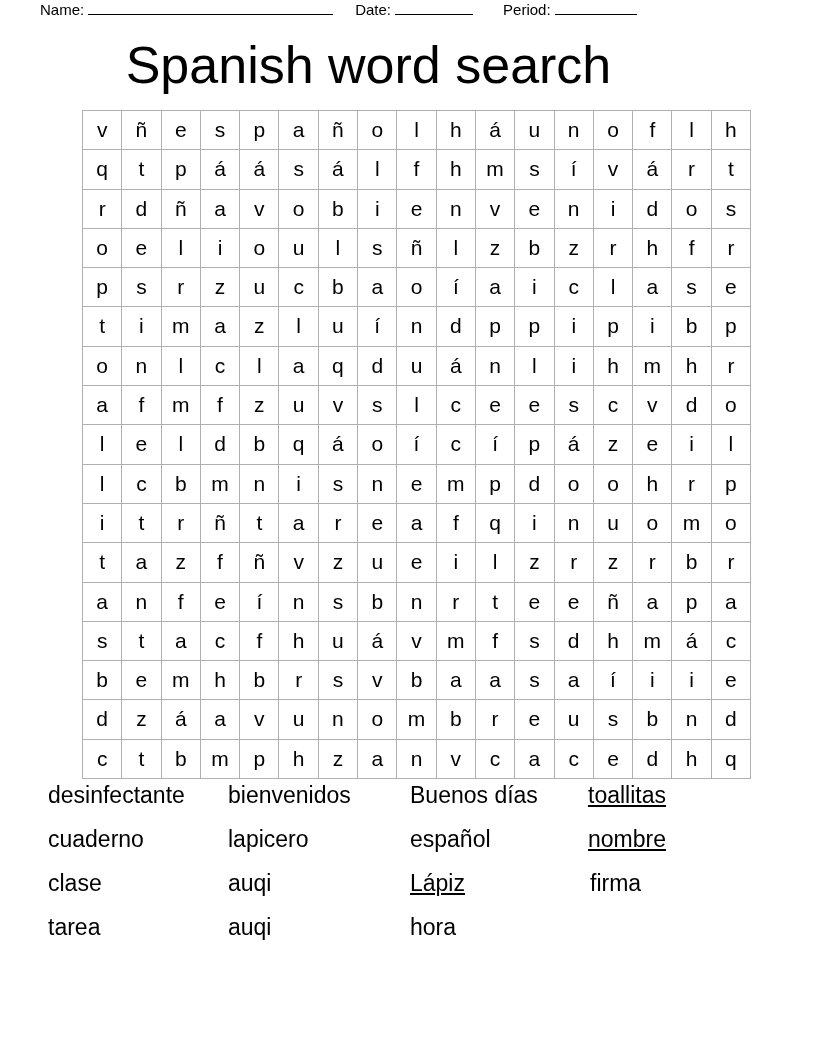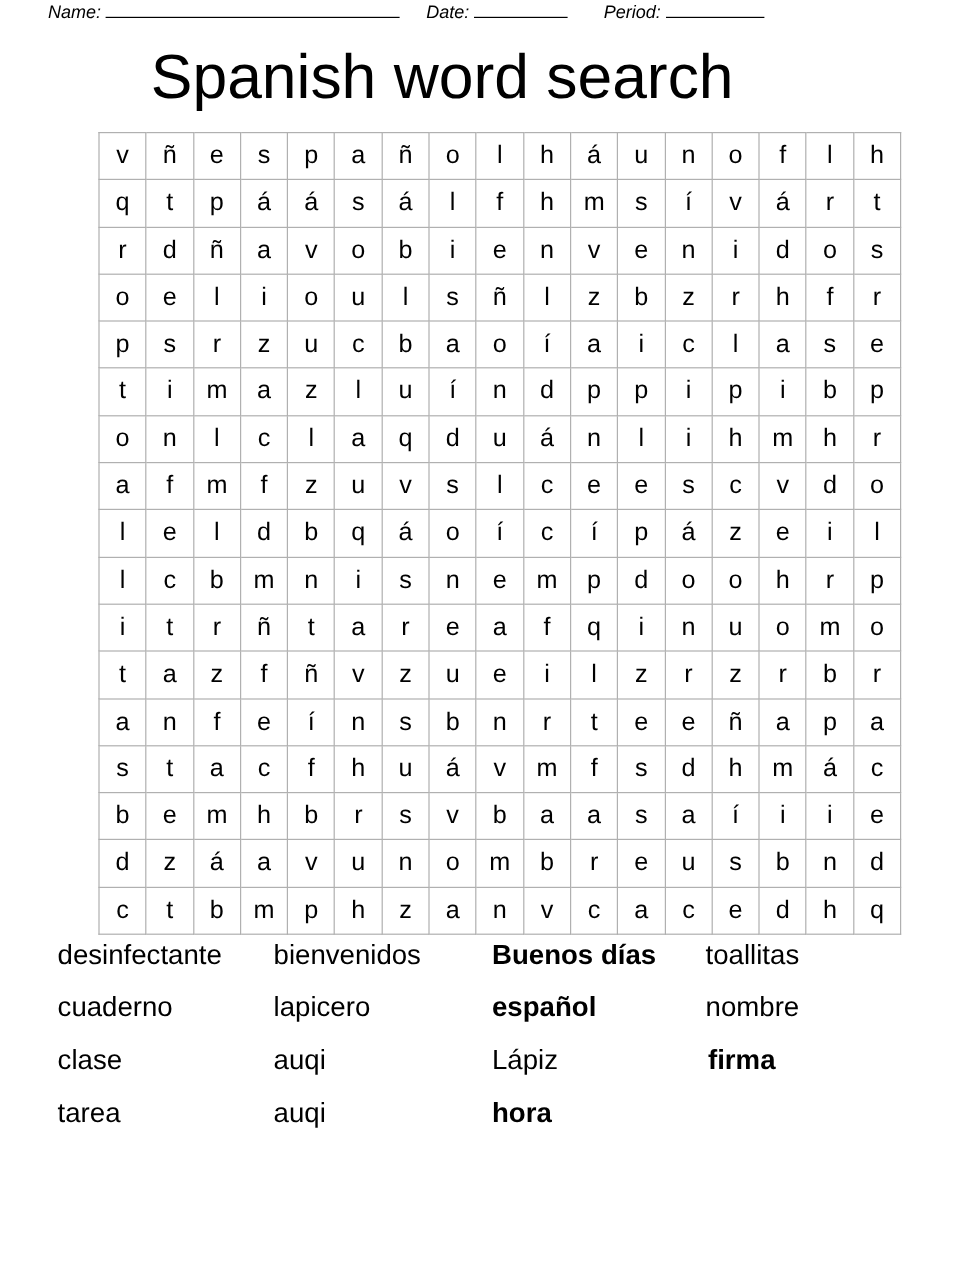"Name:" .header-row { font-style: italic -> none }
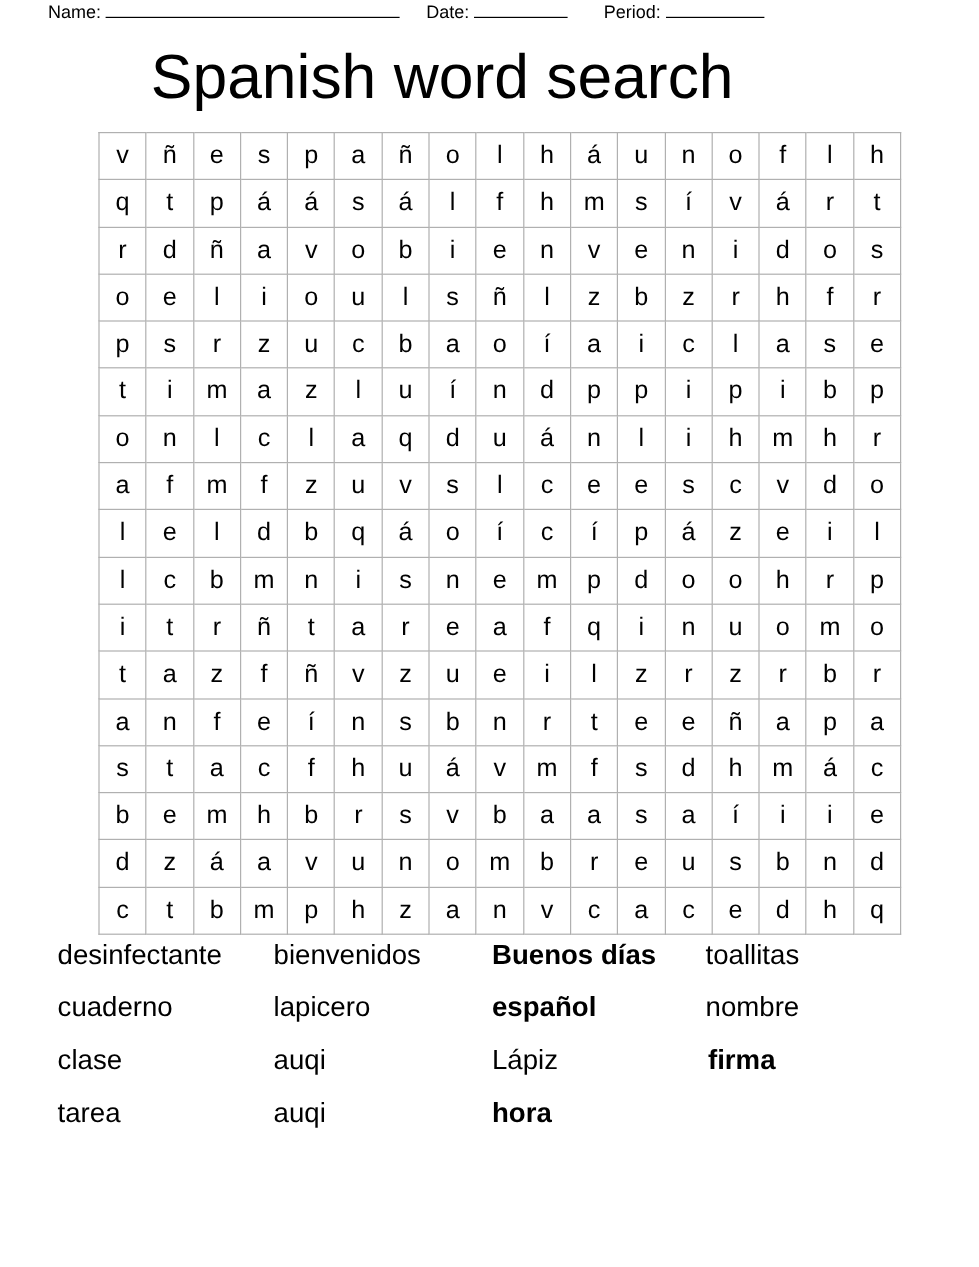"Buenos días" .wl-c2 { font-weight: bold -> none }
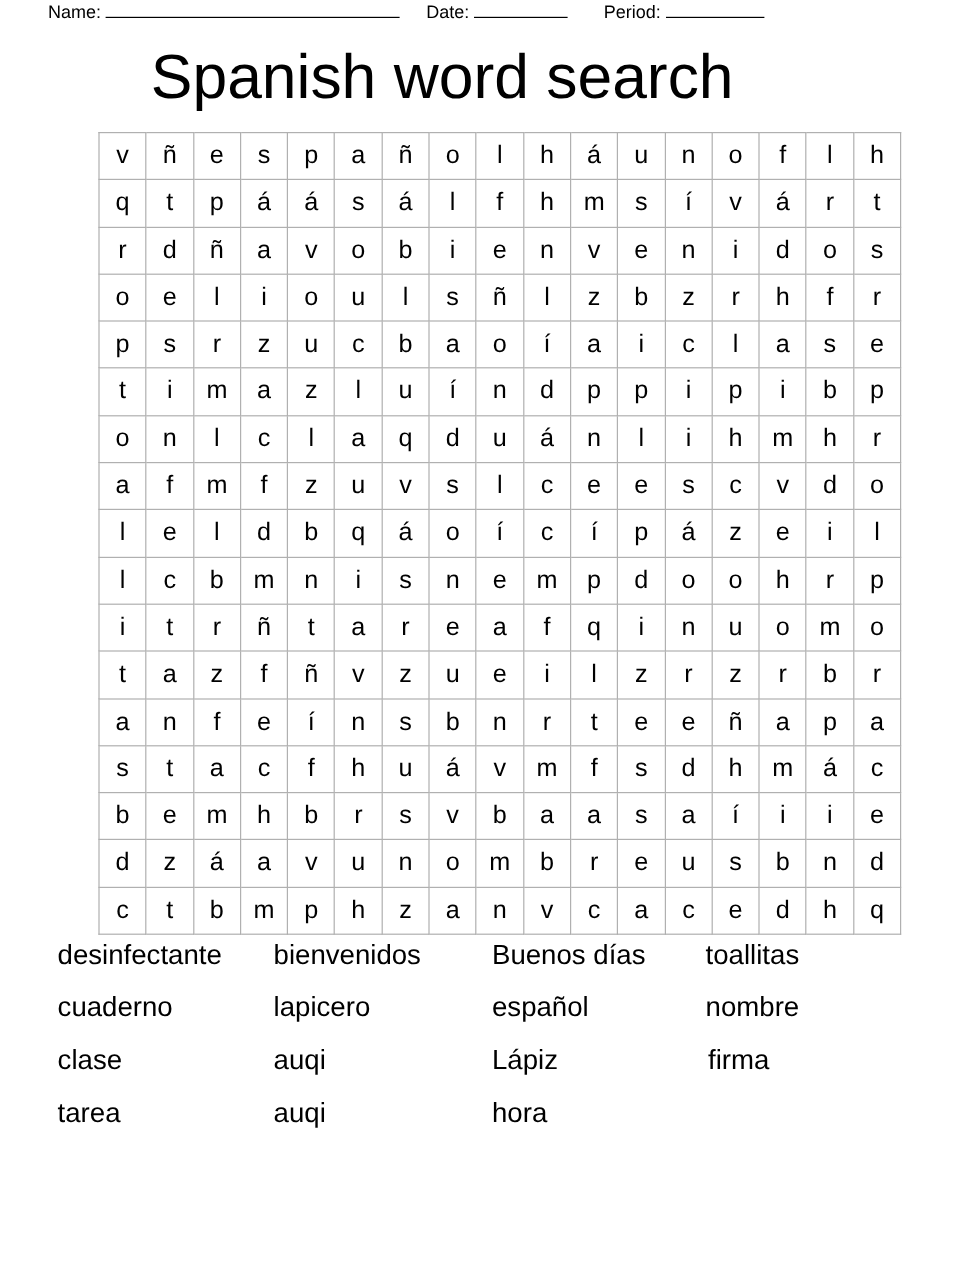"toallitas" .wl-c3 { text-decoration: none -> underline }
